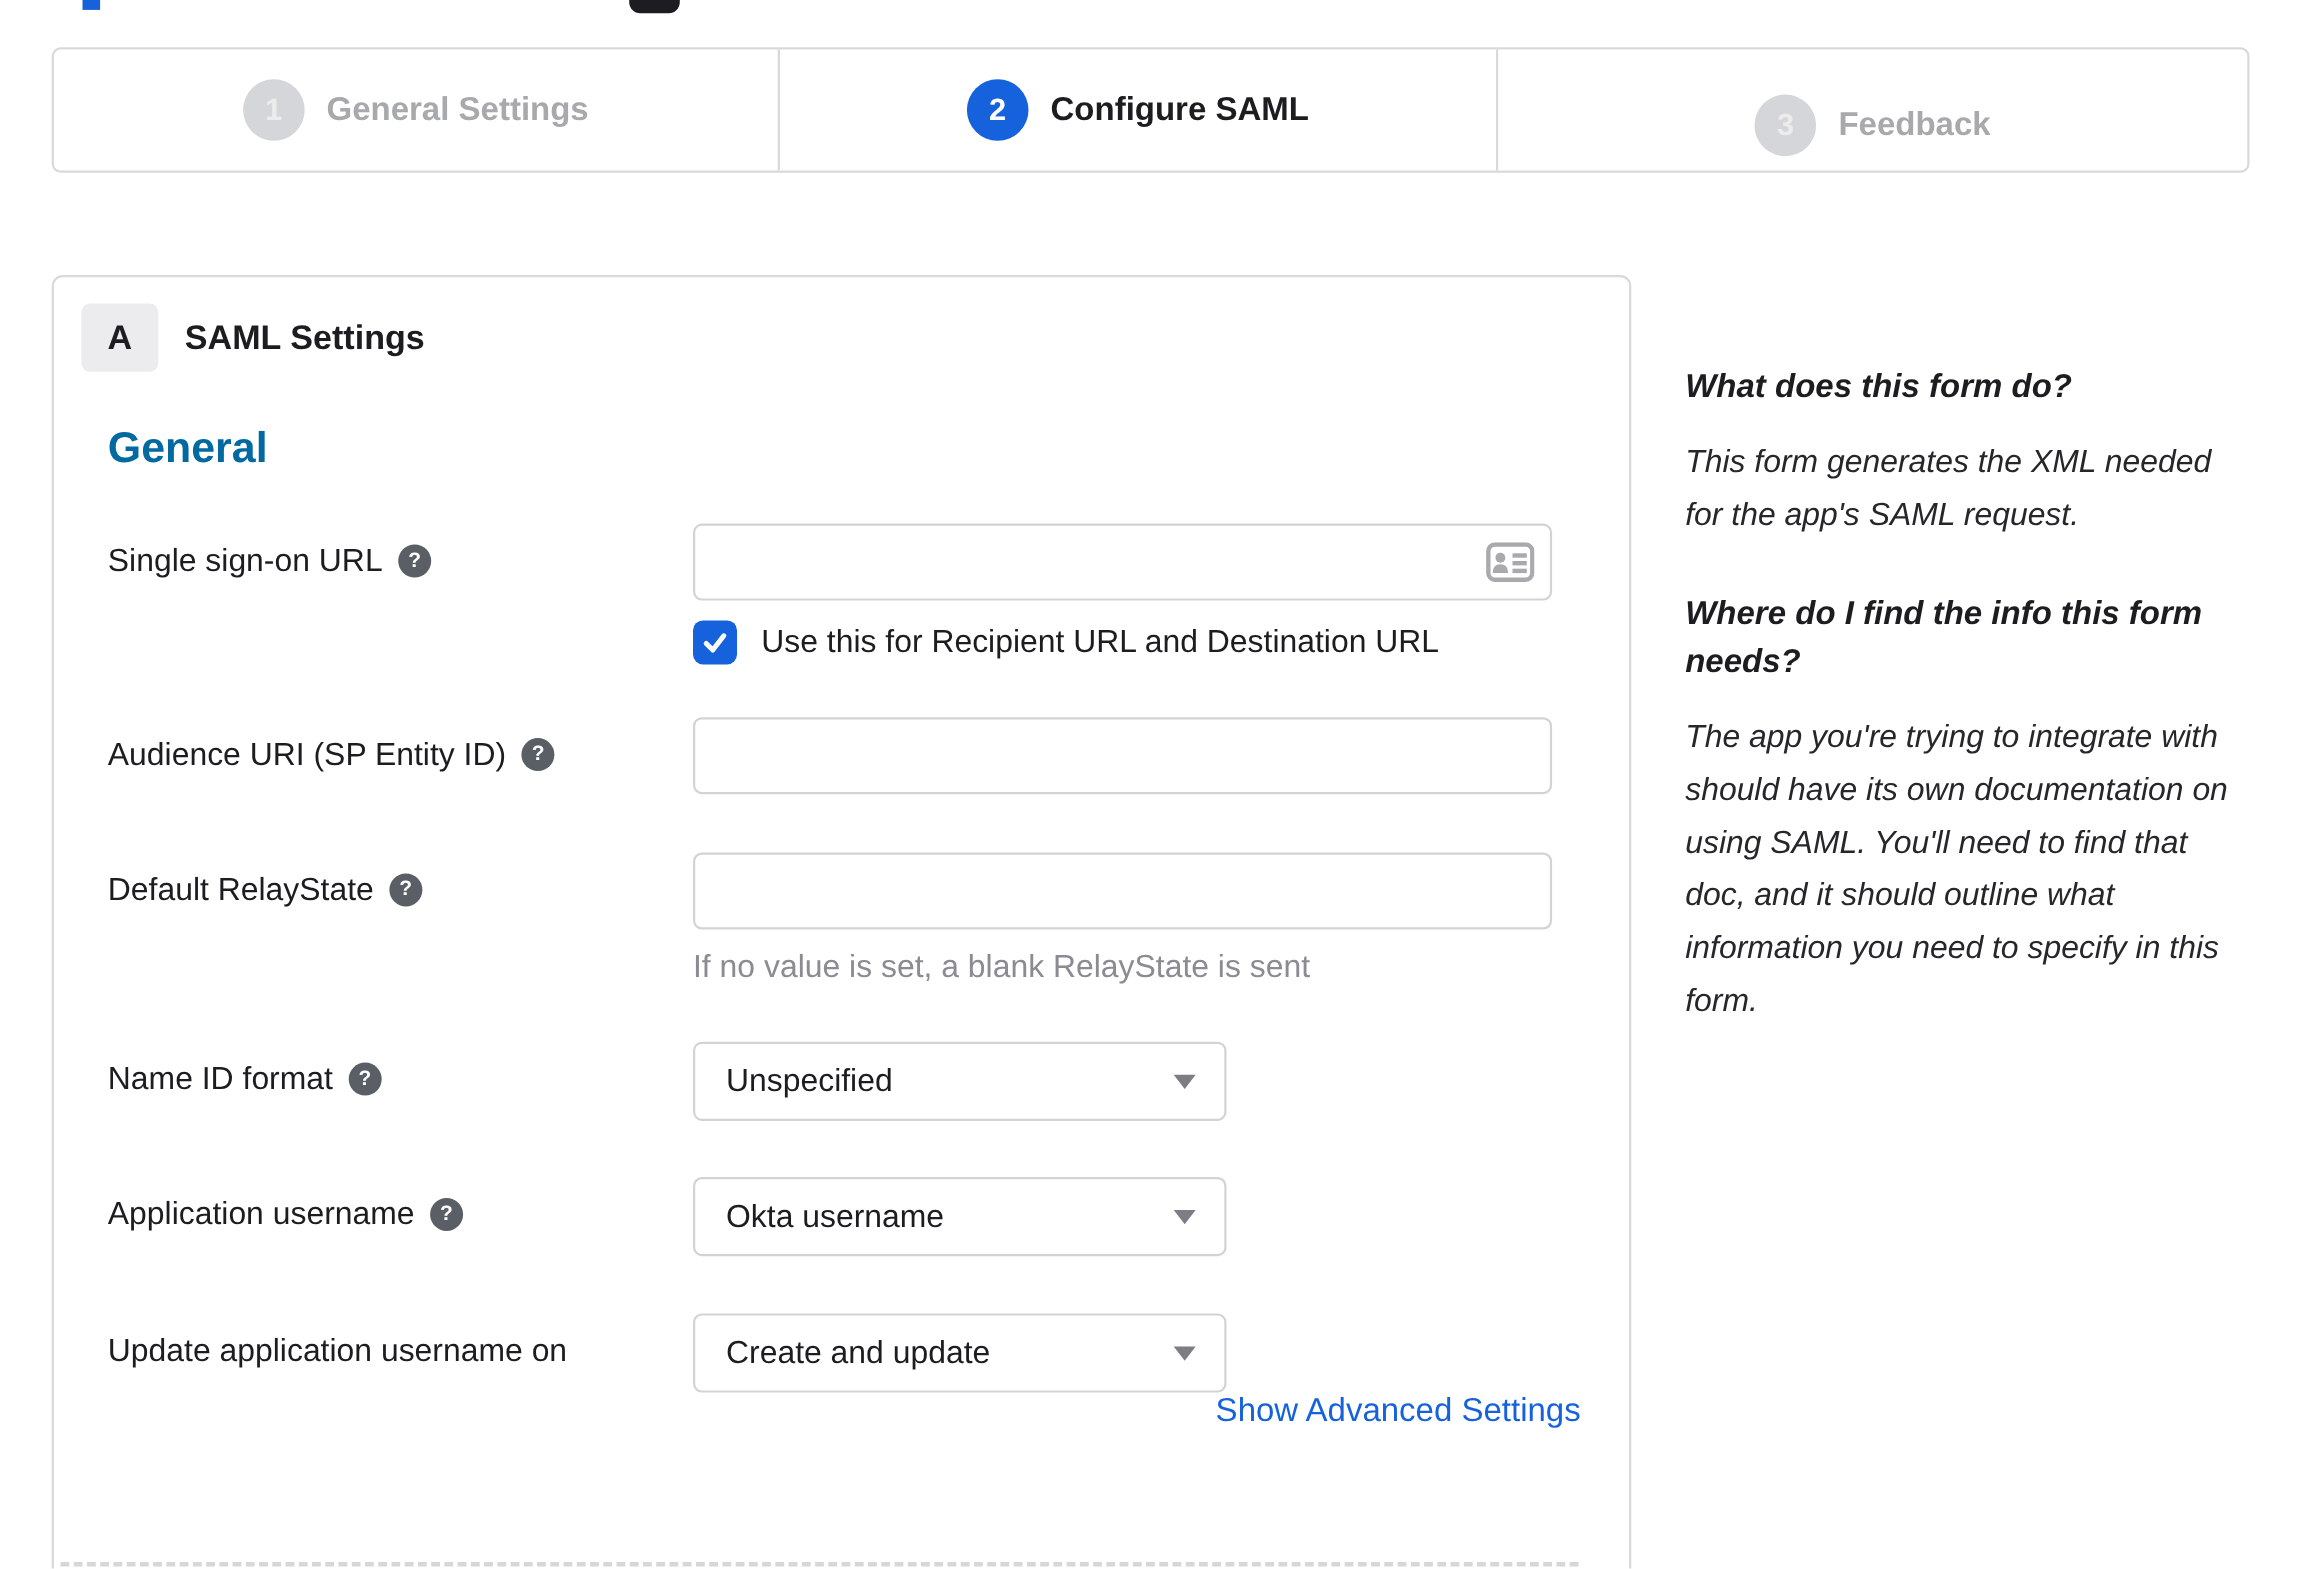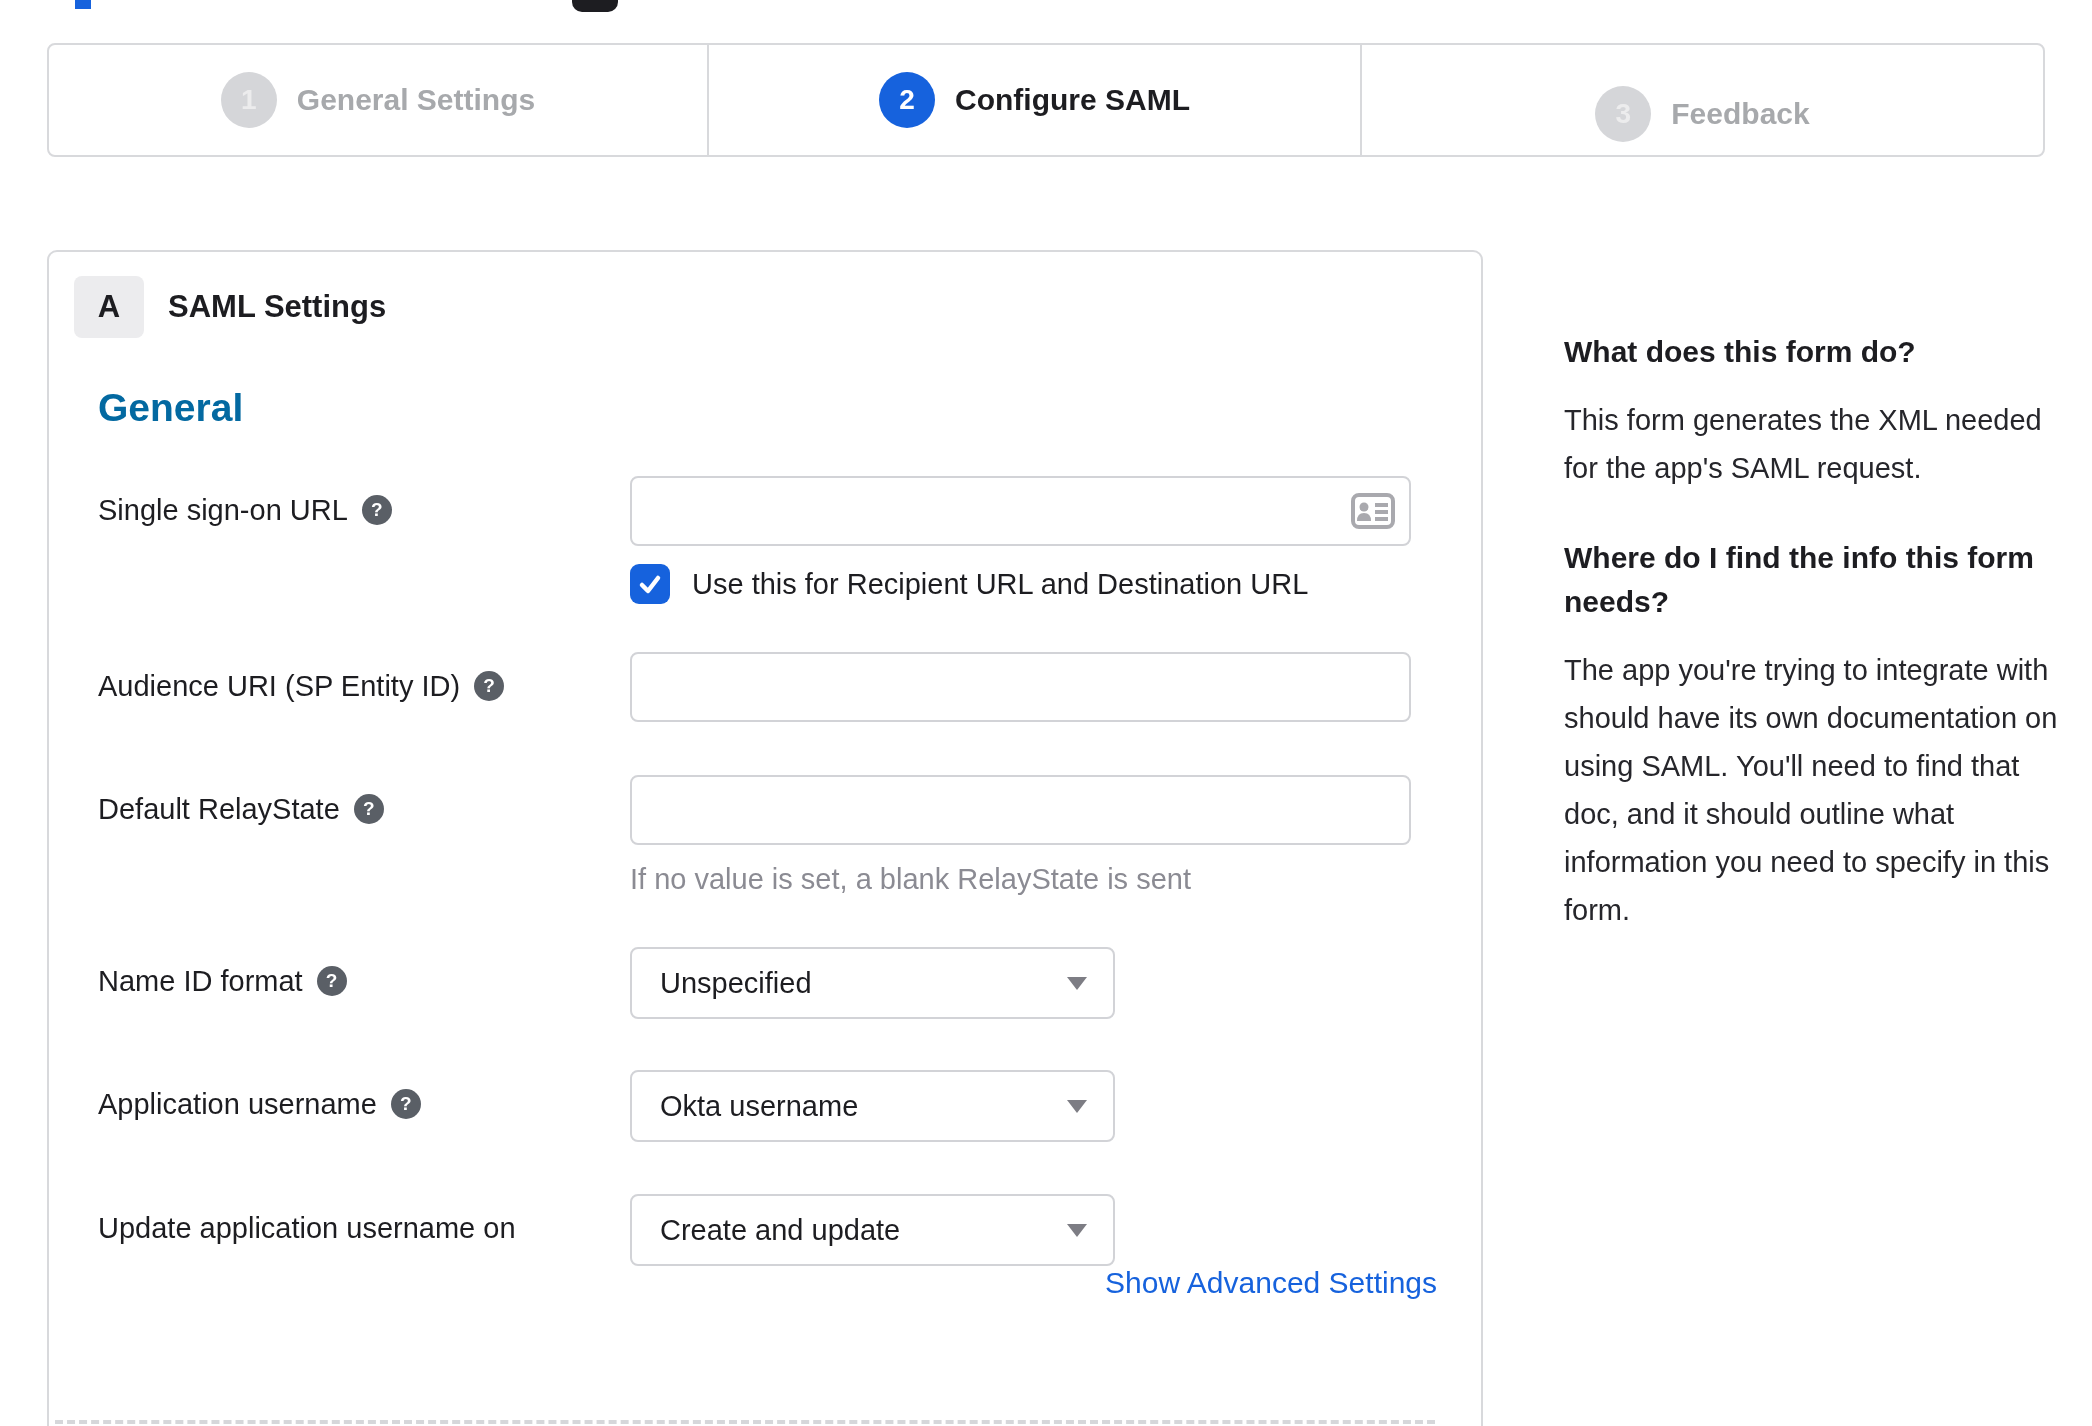"What does this form do?" .sidebar { font-style: none -> italic; left: 1564px -> 1532px }
